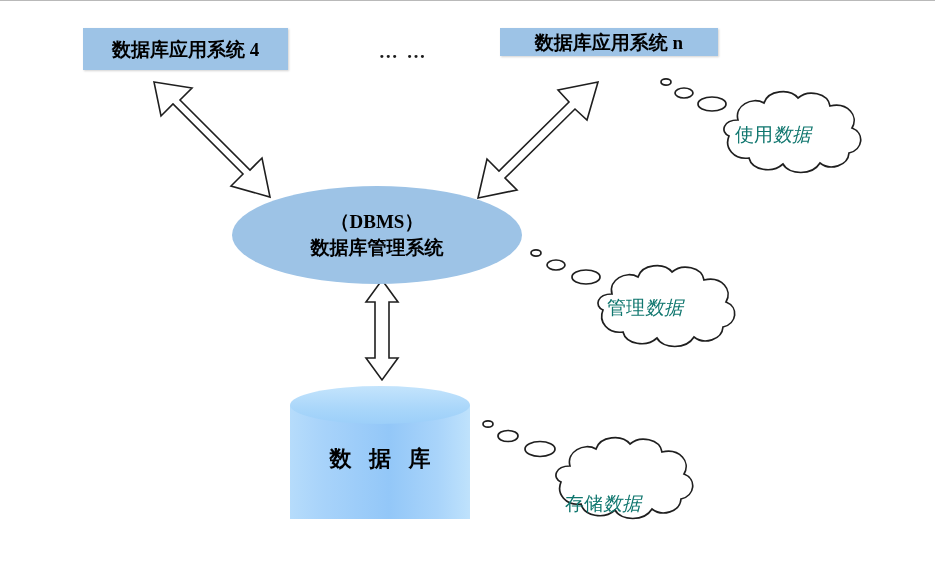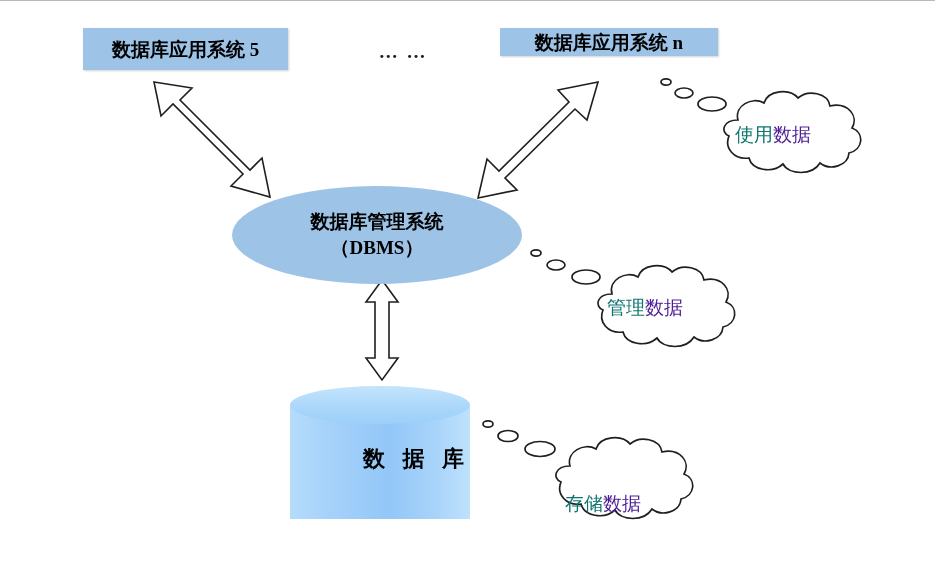"数据库应用系统 5" span.label { text: 5 -> 4 }
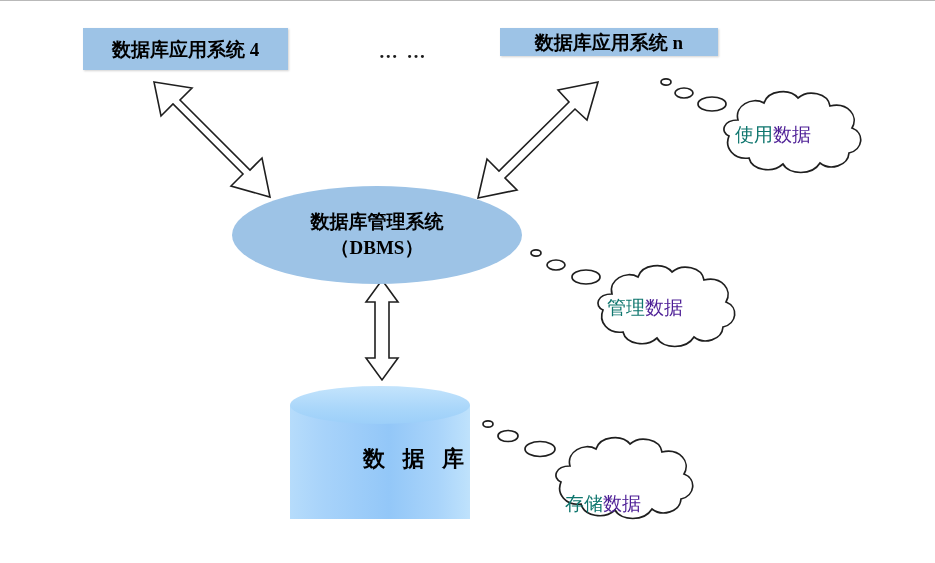"数据" .cloud .rest { color: #4c1d95 -> #0f766e; font-style: none -> italic }
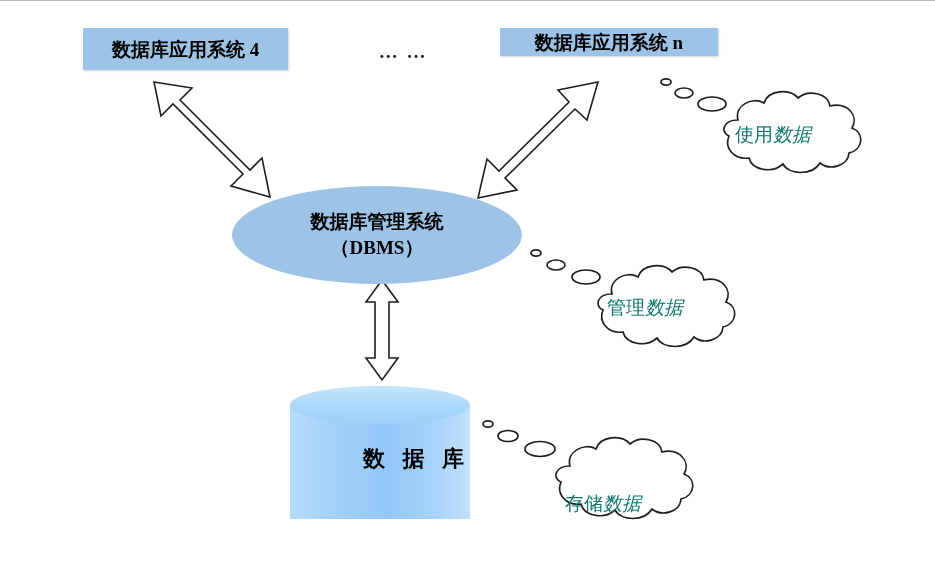"数据库管理系统" div.line { order: before "（DBMS）" -> after "（DBMS）" }
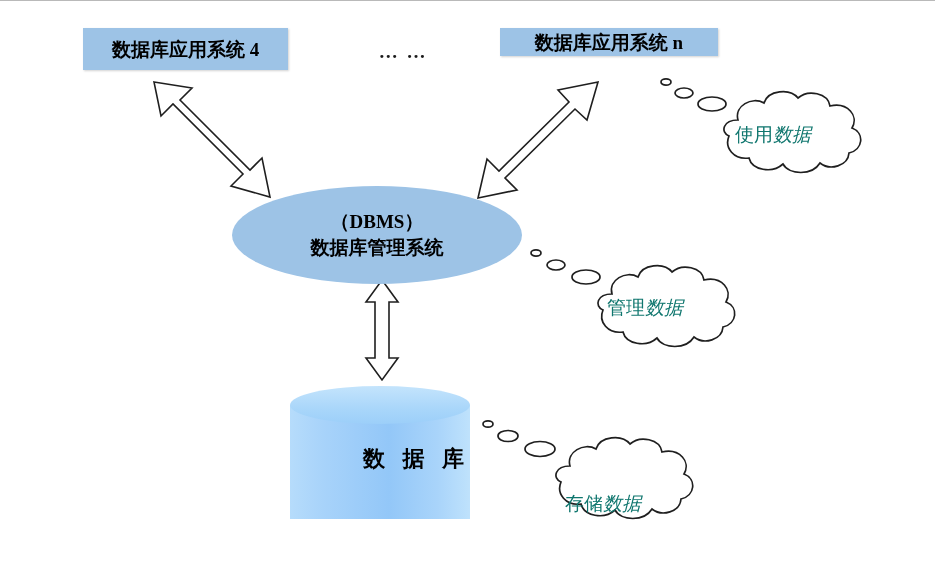"数 据 库" #db-cylinder .cyl-label { text-align: right -> center }
